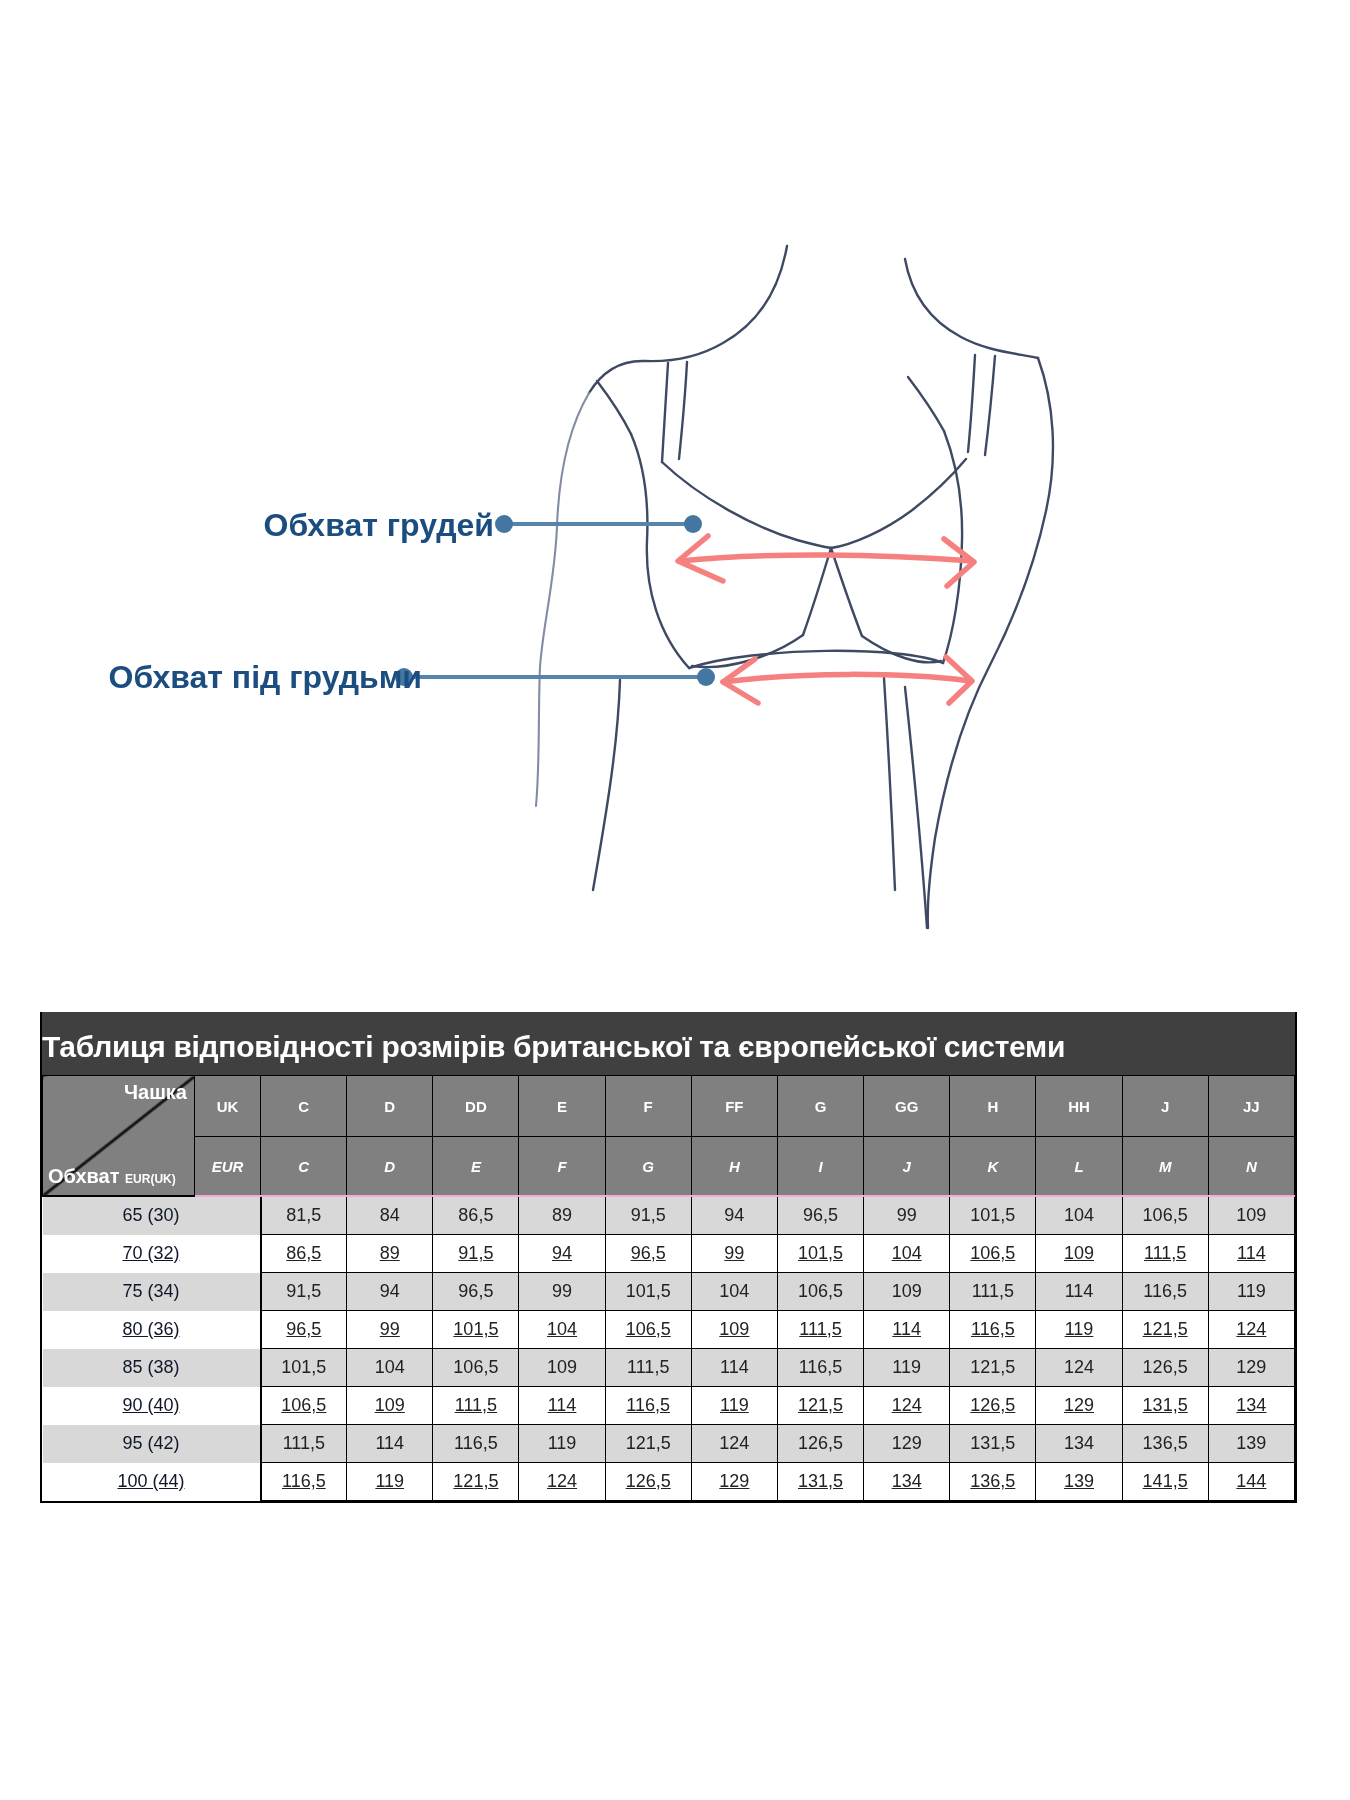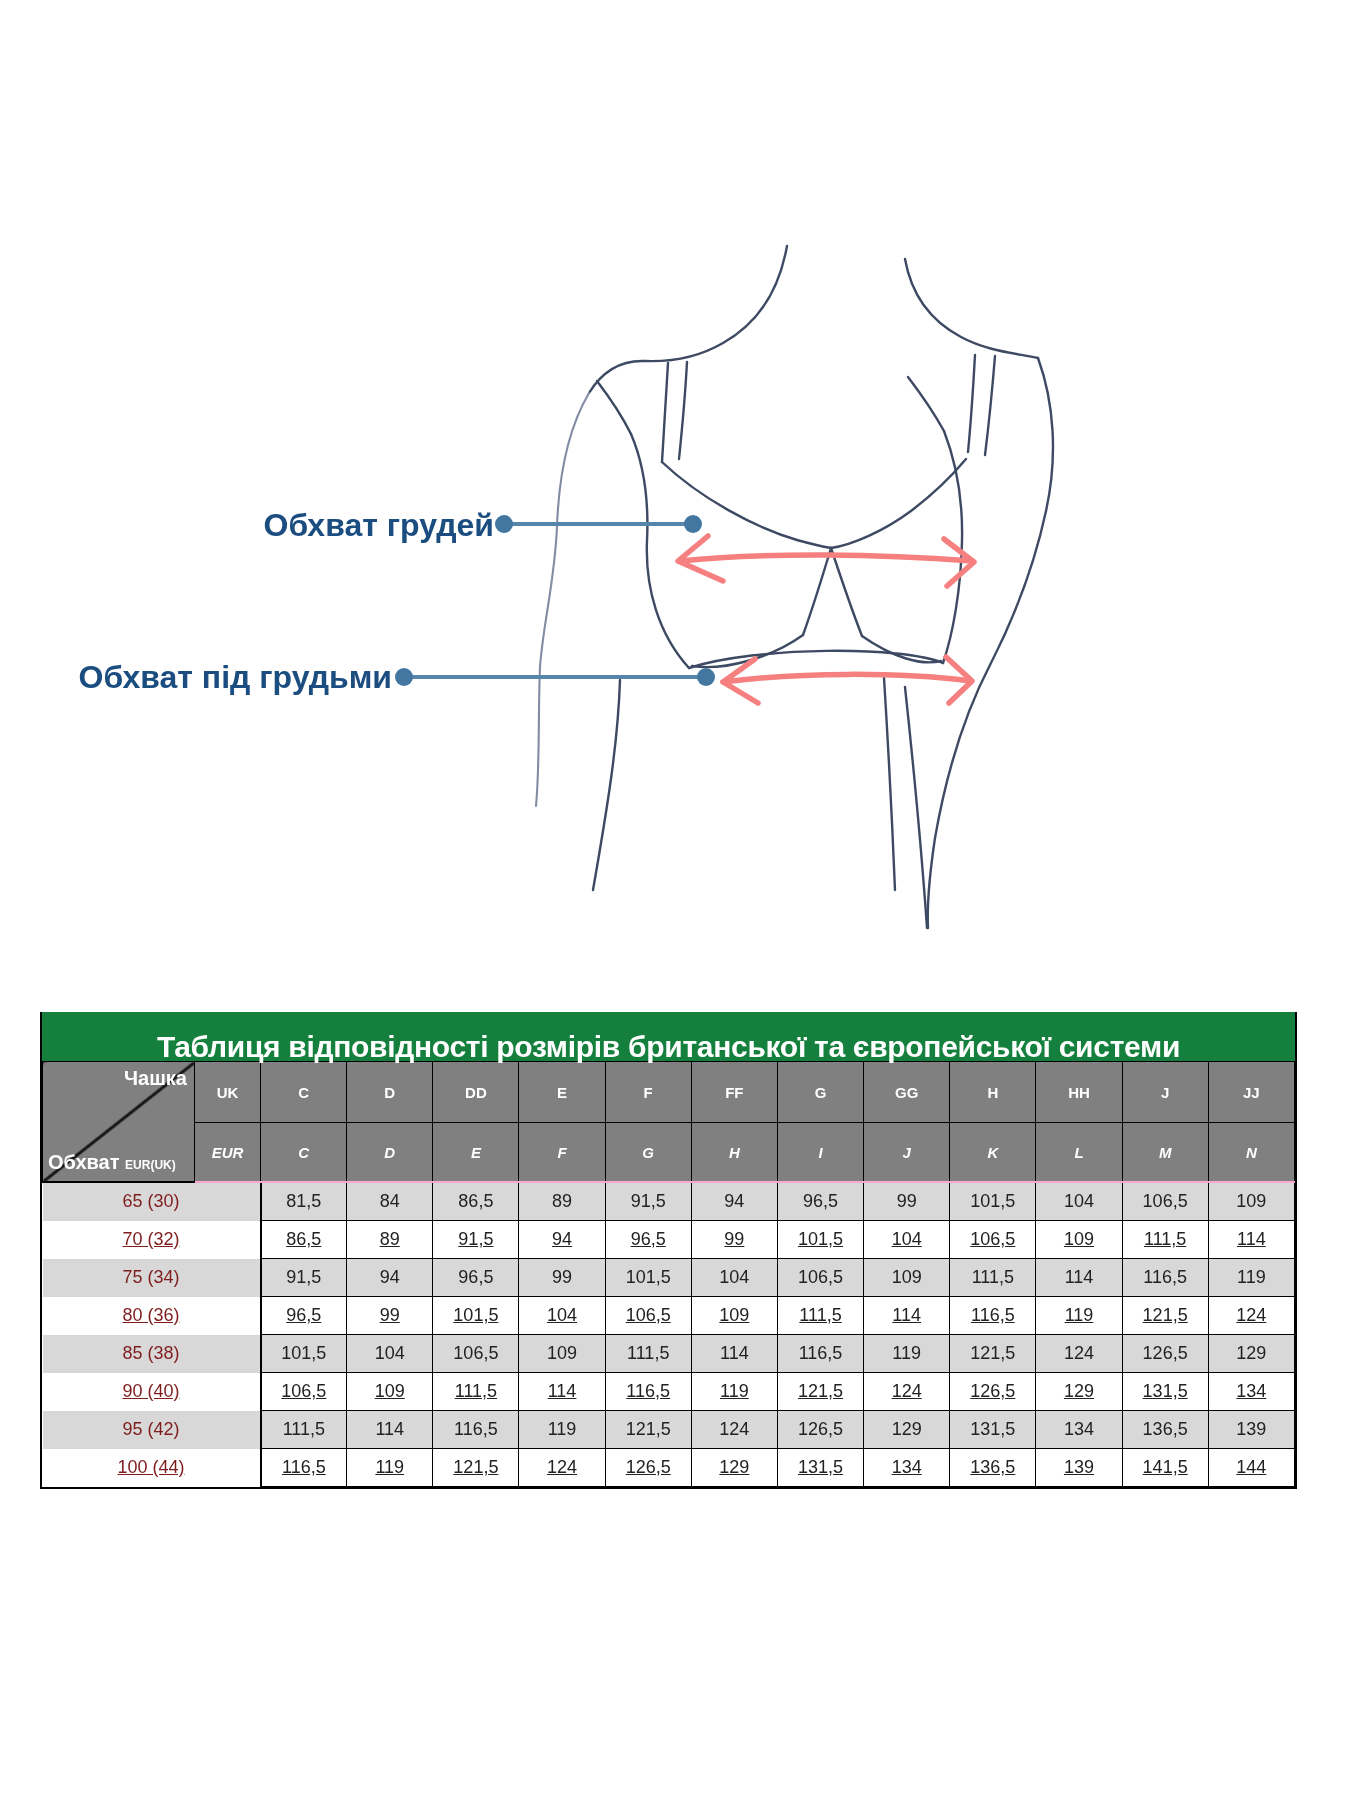"Обхват під грудьми" .label-underbust { right: 958px -> 928px }
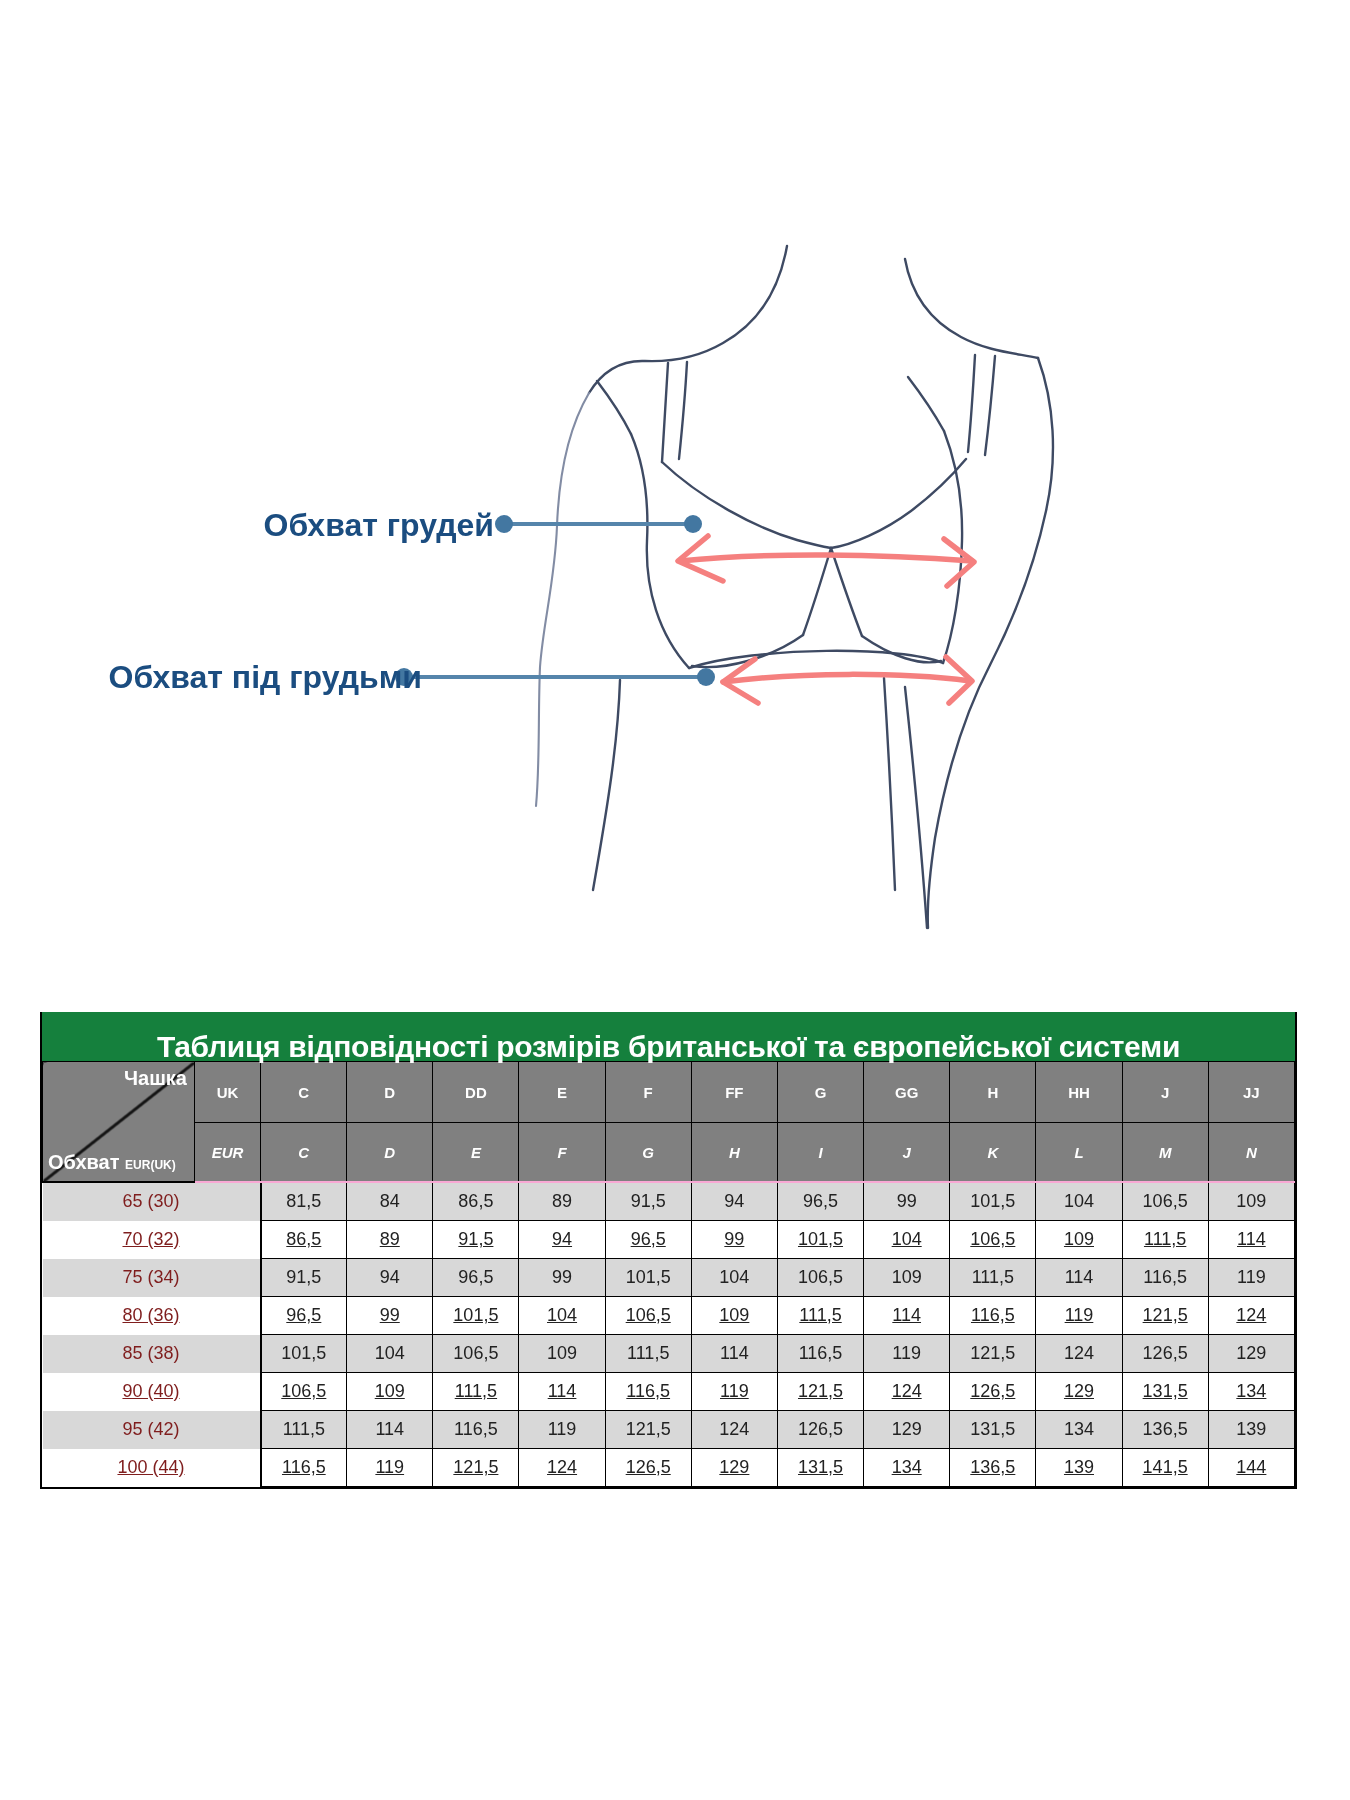"Таблиця відповідності розмірів" .table-title { background: #15803d -> #404040; height: 49px -> 63px; text-align: center -> left }
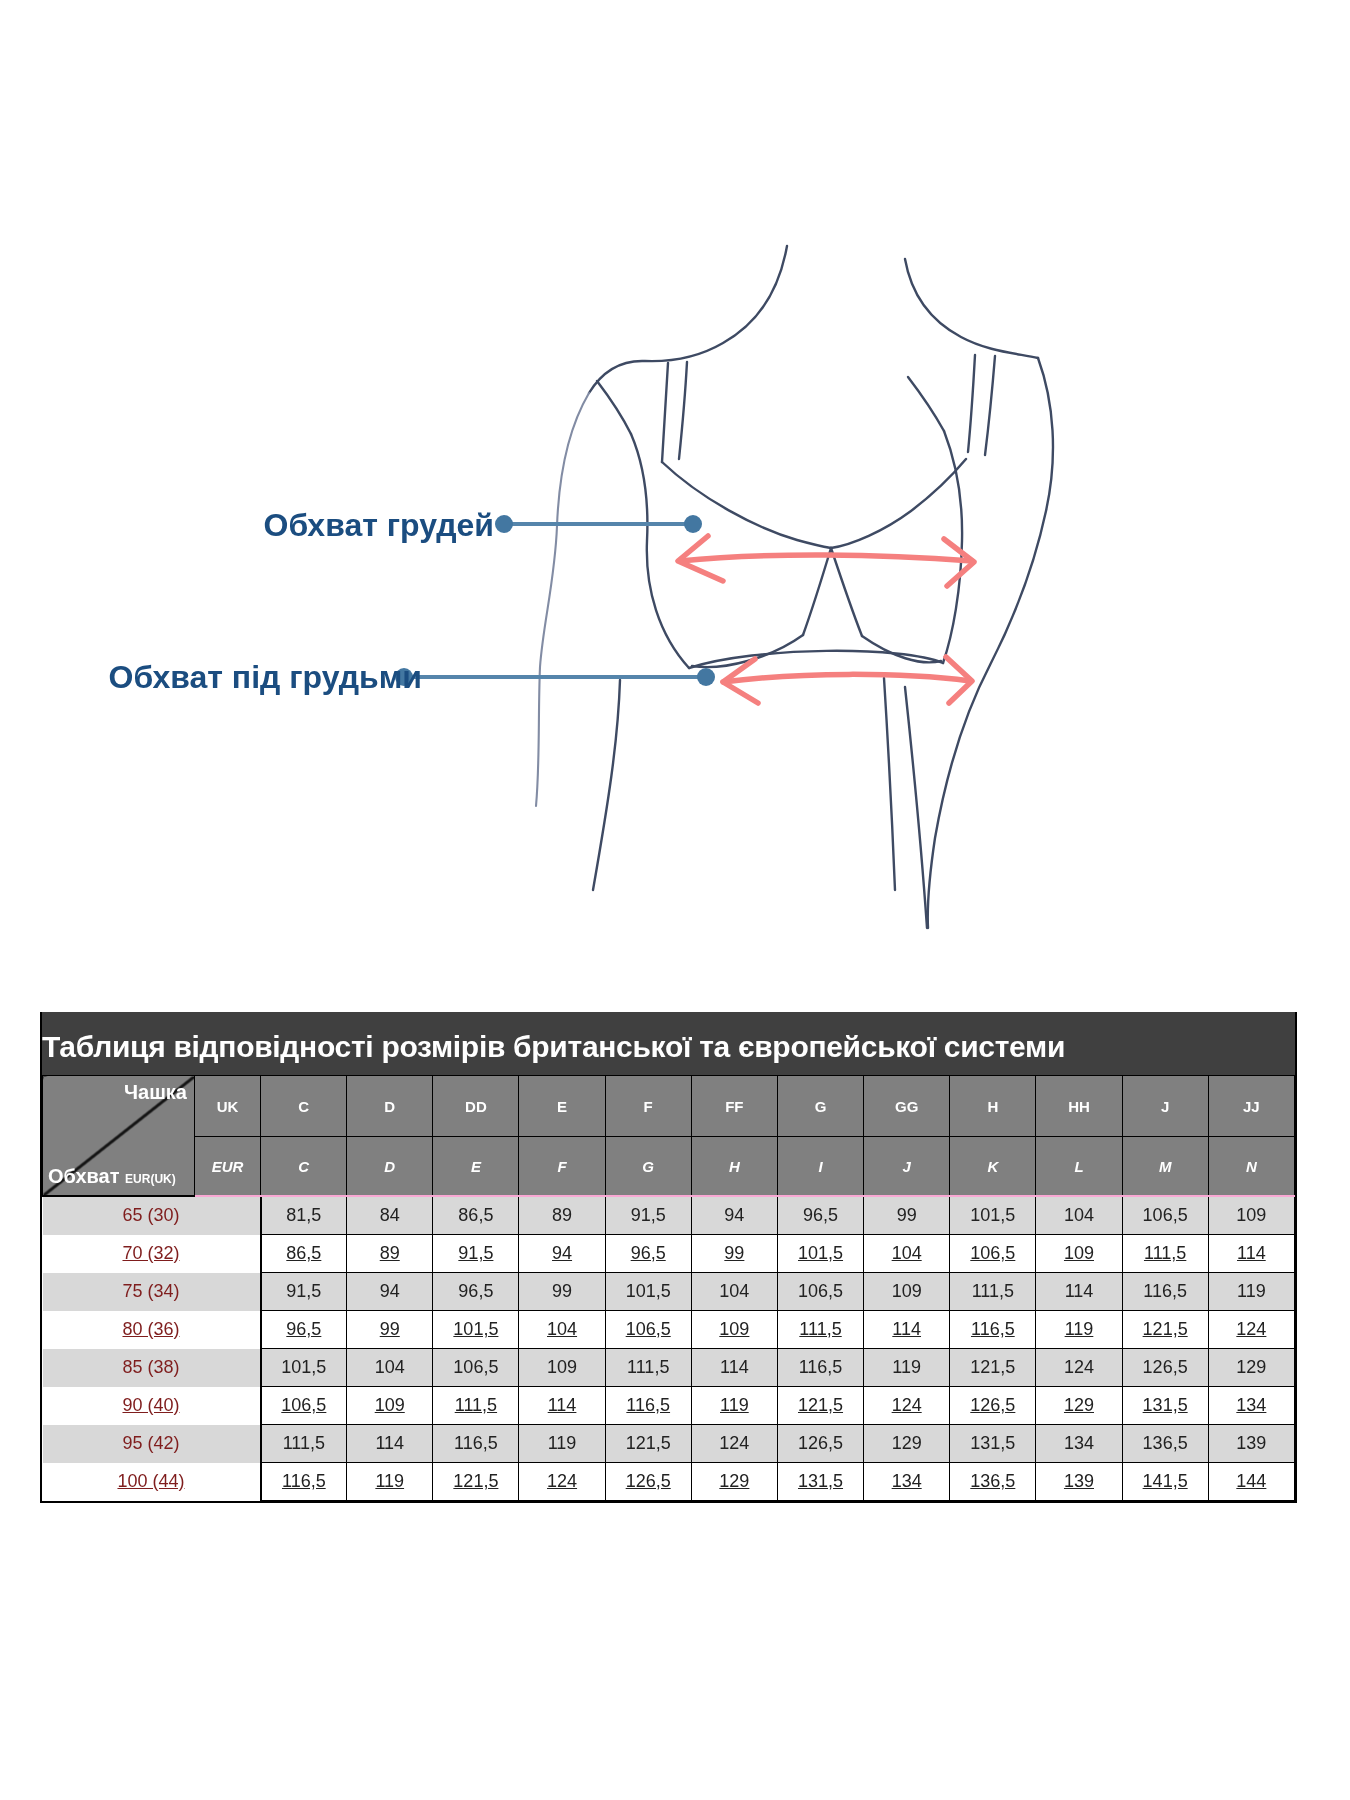"65 (30)" tbody td.row-label { color: #7f1d1d -> #0f172a }
